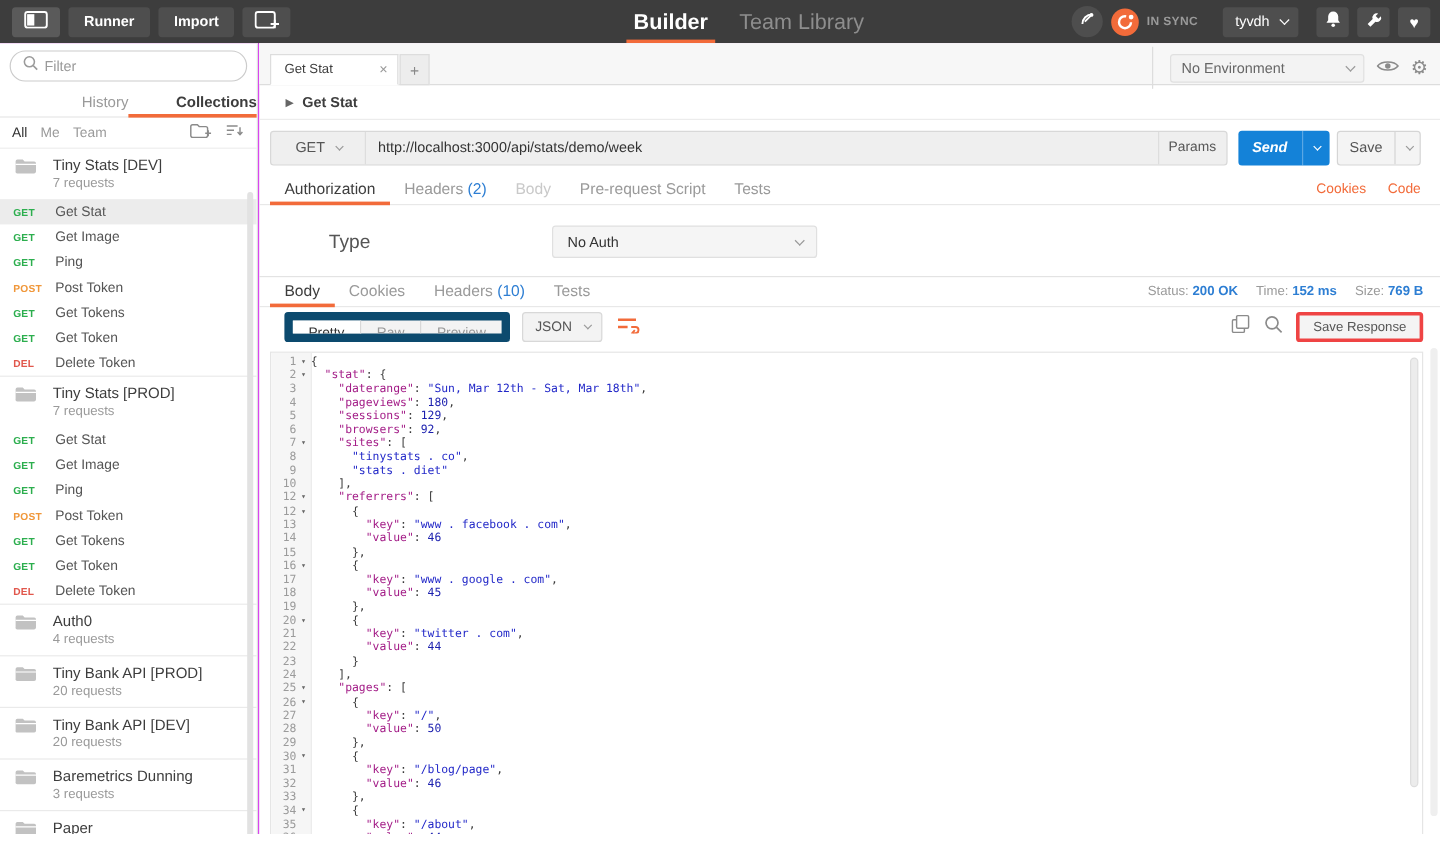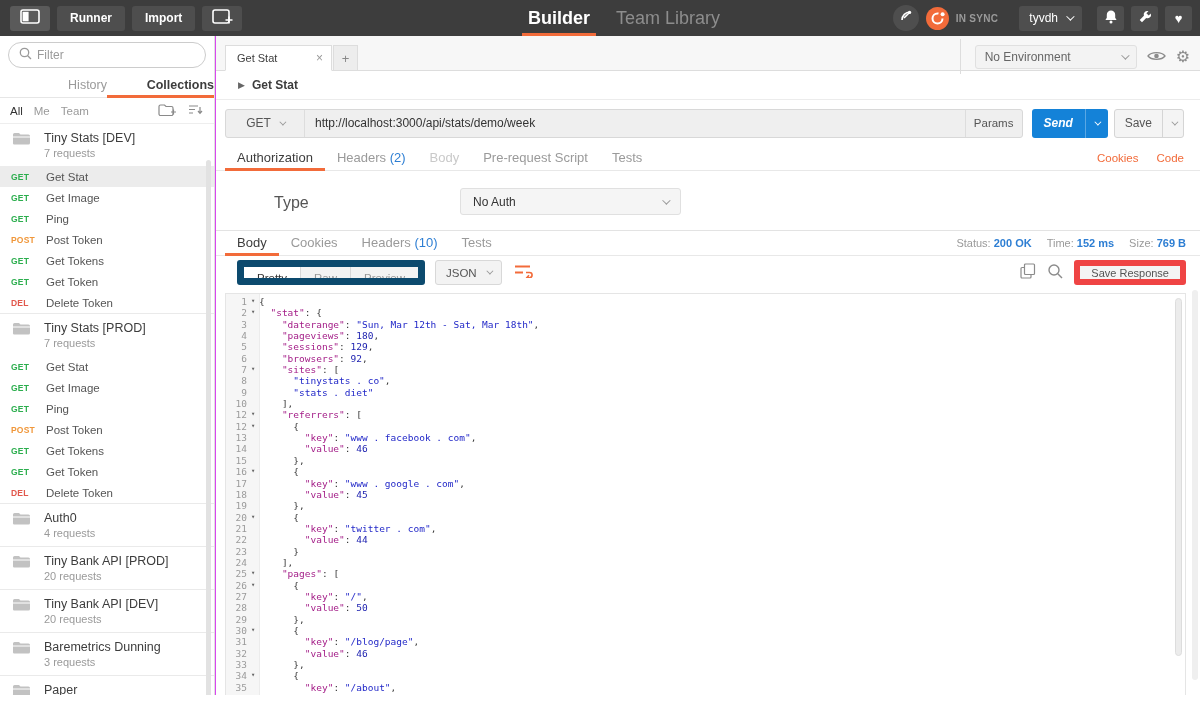"Save Response" .save-resp { border: 6px solid #ef4444 -> 3px solid #ef4444 }
